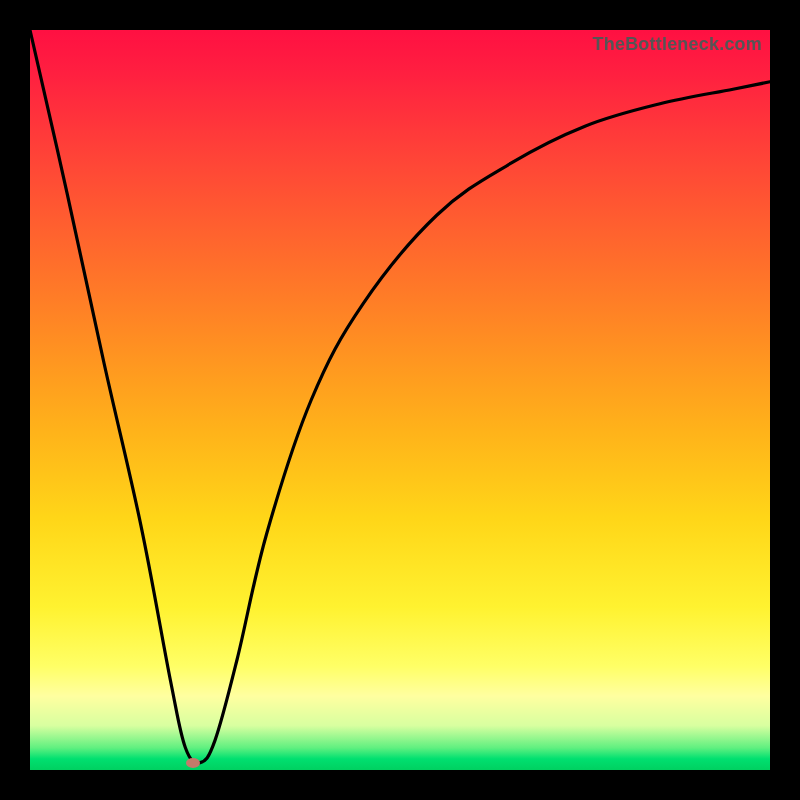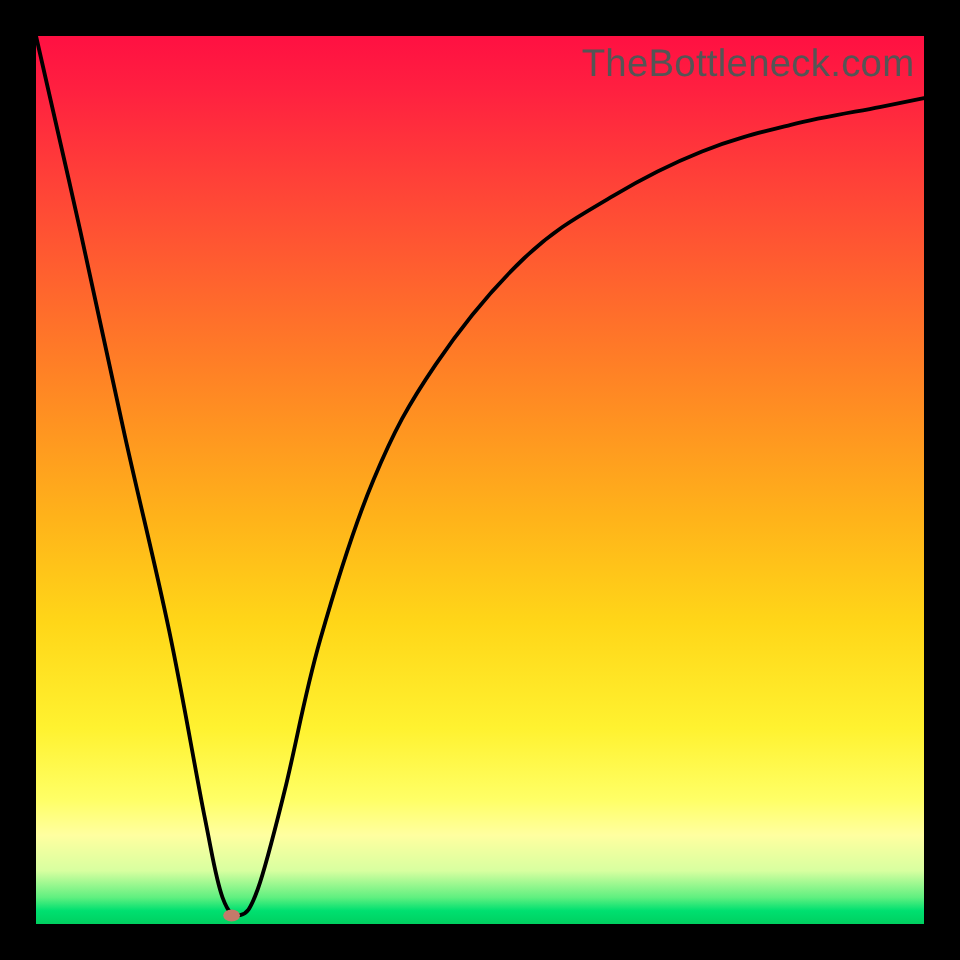"TheBottleneck.com" .wm { font-size: 32px -> 18px; font-weight: 400 -> 700 }
